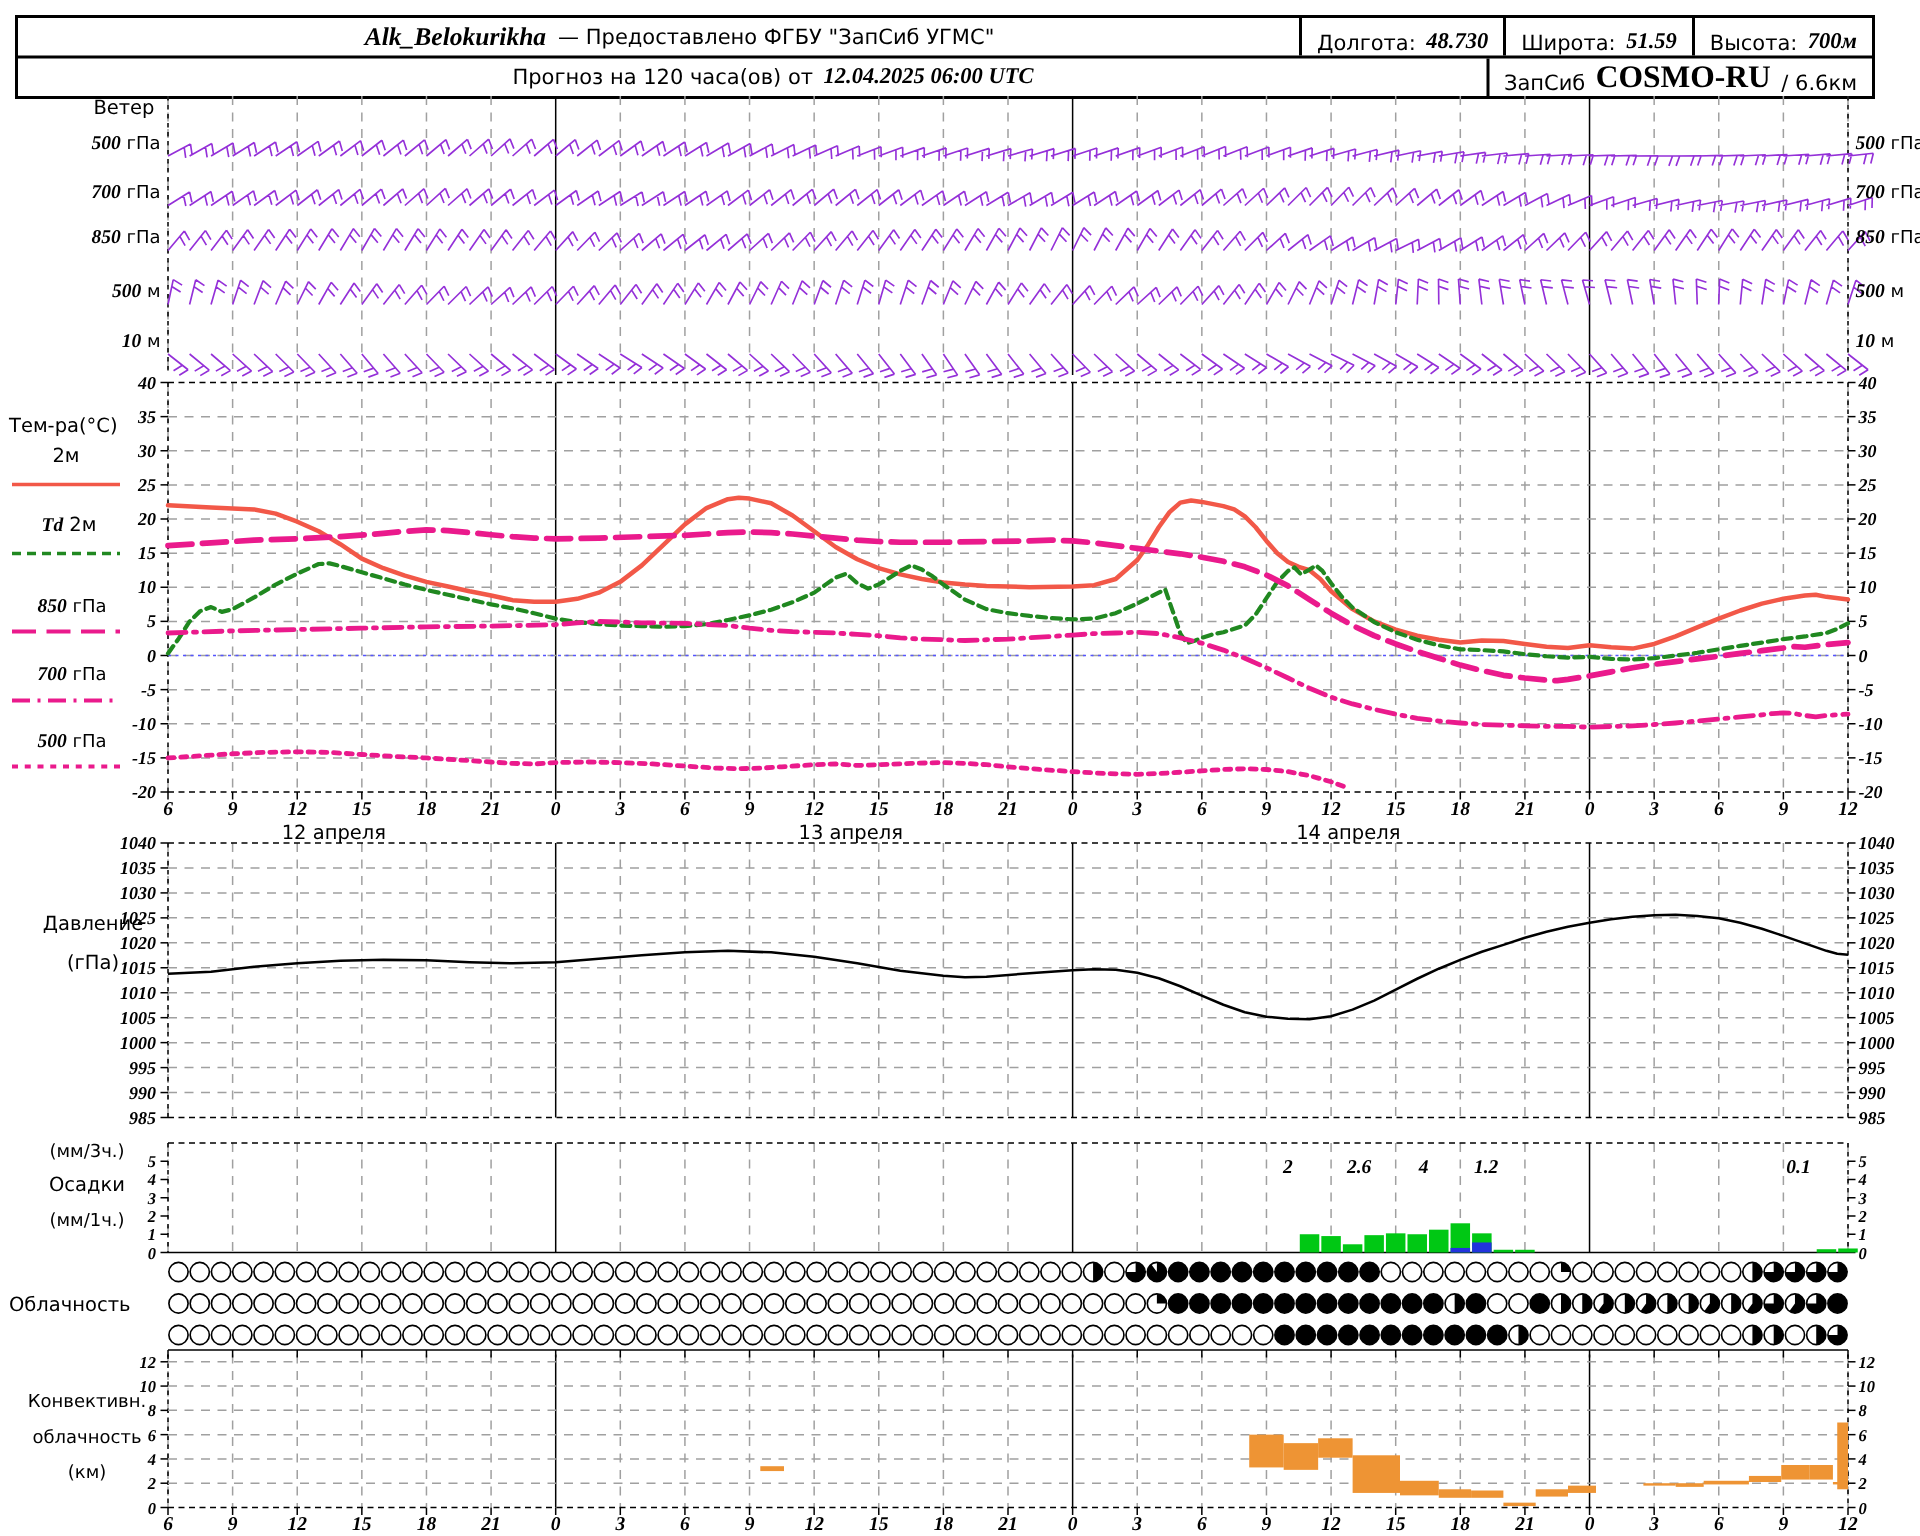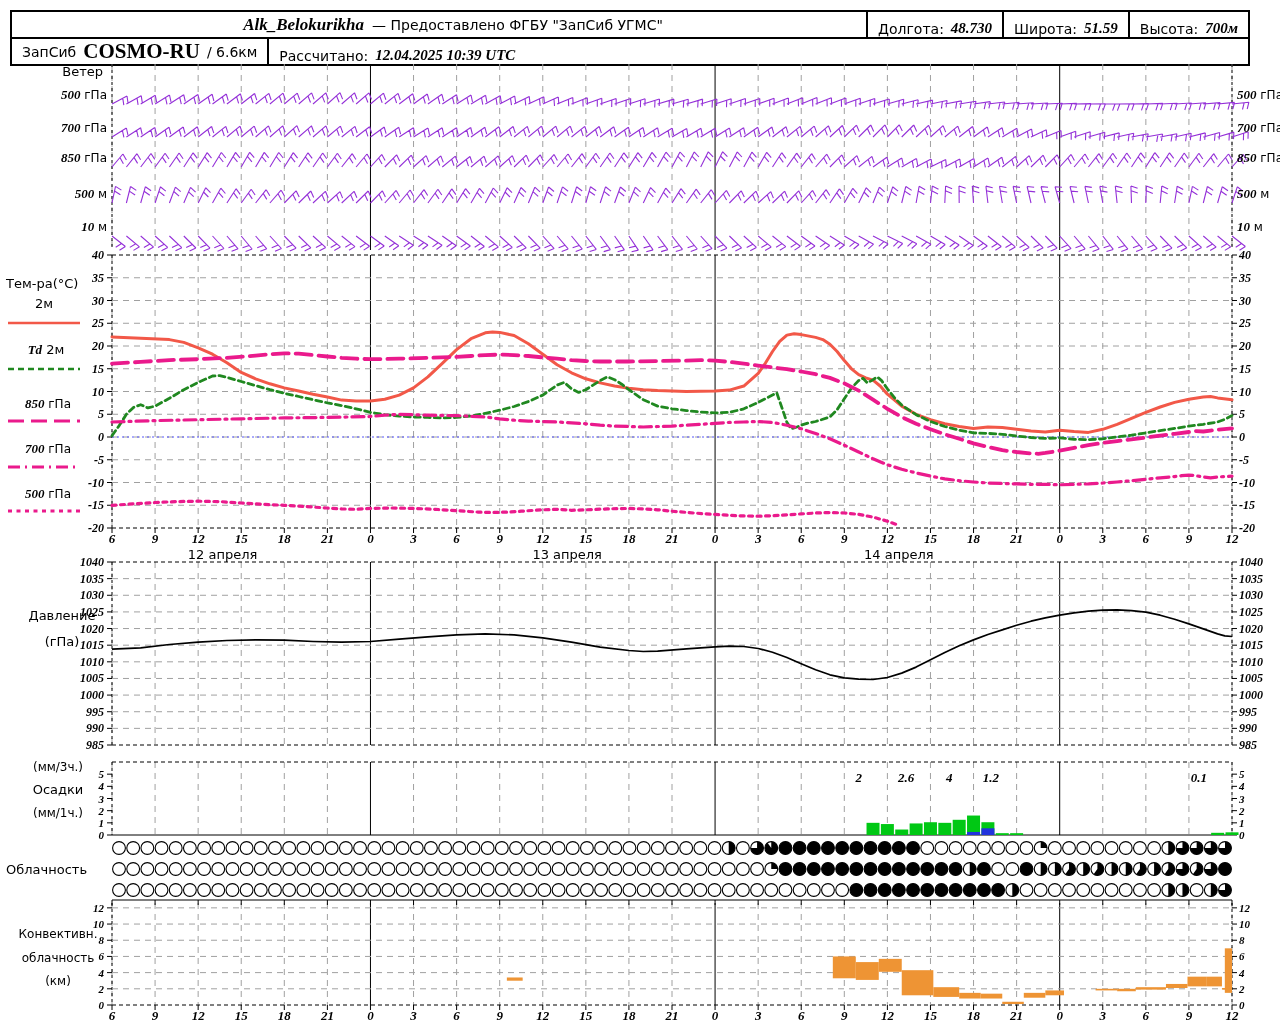"Прогноз на 120 часа(ов) от" div.hcell { html: none -> <div> <span>Прогноз на 120 часа(ов) от</span> <span>12.04.2025 06:00 UTC</span> </div> }
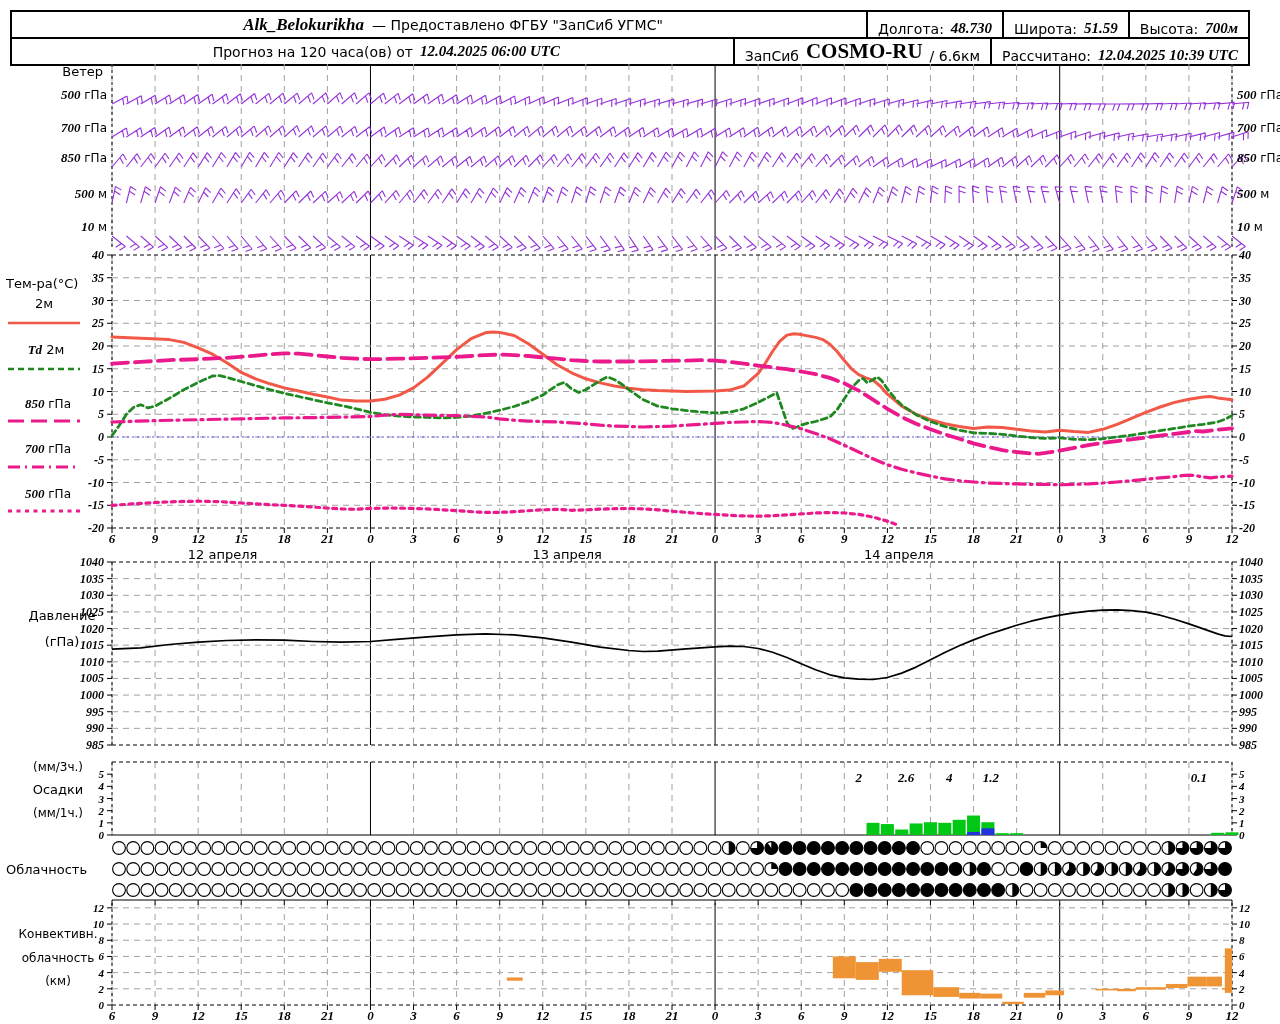"Рассчитано:" div.hcell { html: <div> <span>Рассчитано:</span> <span>12.04.2025 10:39 UTC</span> </div> -> none }
